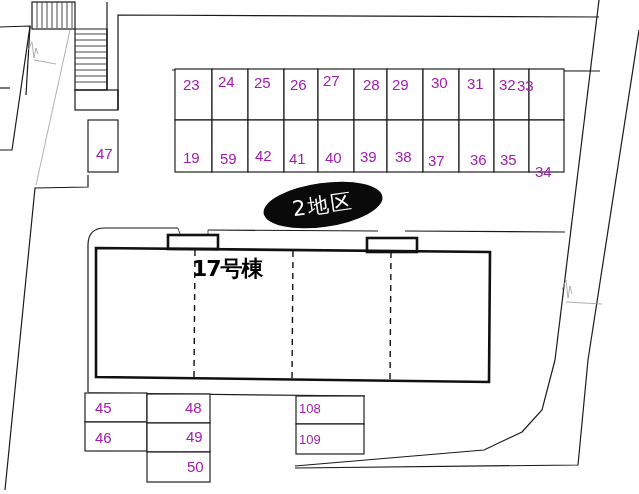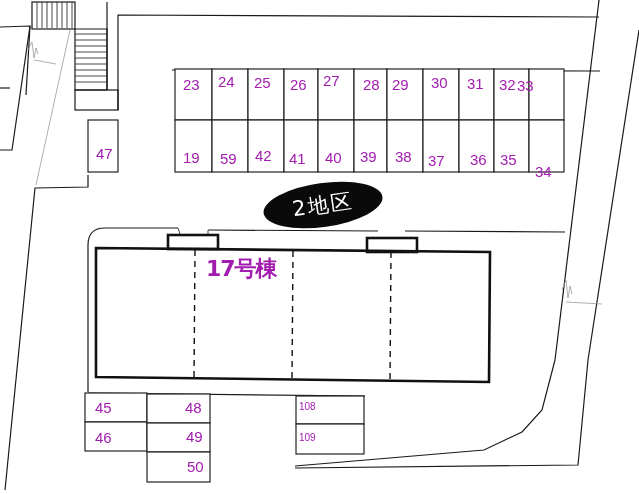"17号棟" .building-label { color: #a21caf -> #000000; left: 206px -> 192px }
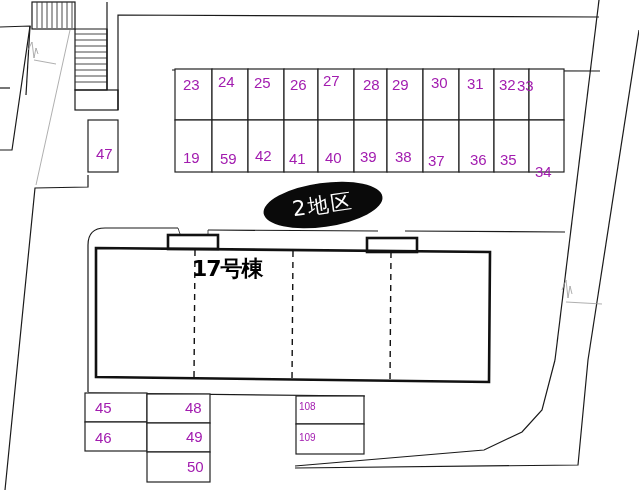"108" .num.small { font-size: 10px -> 13px }
